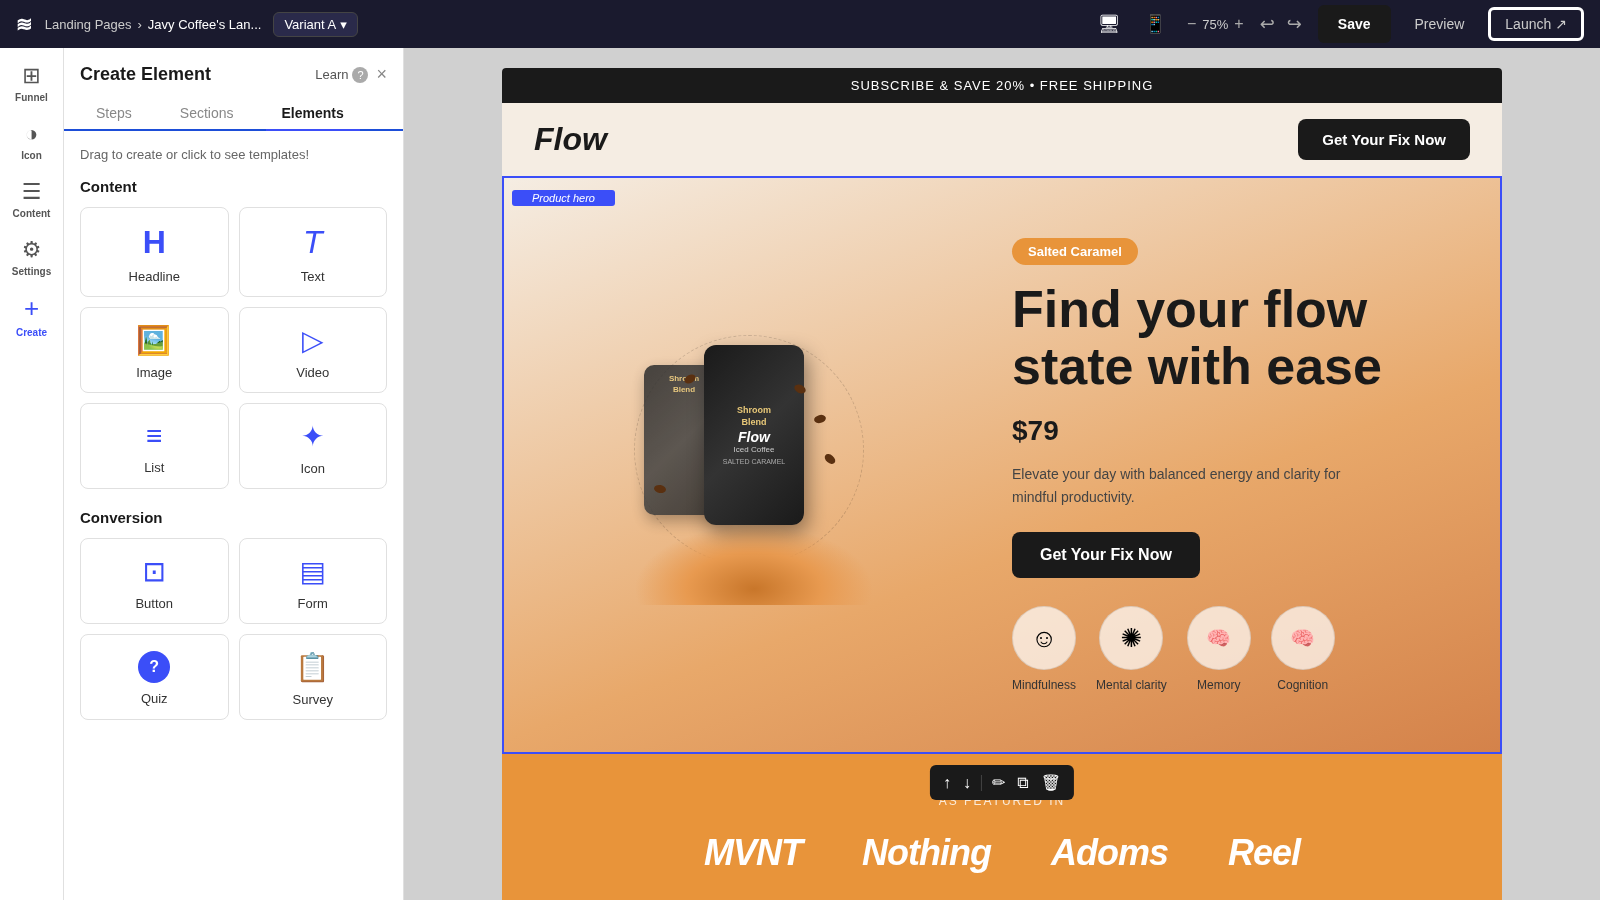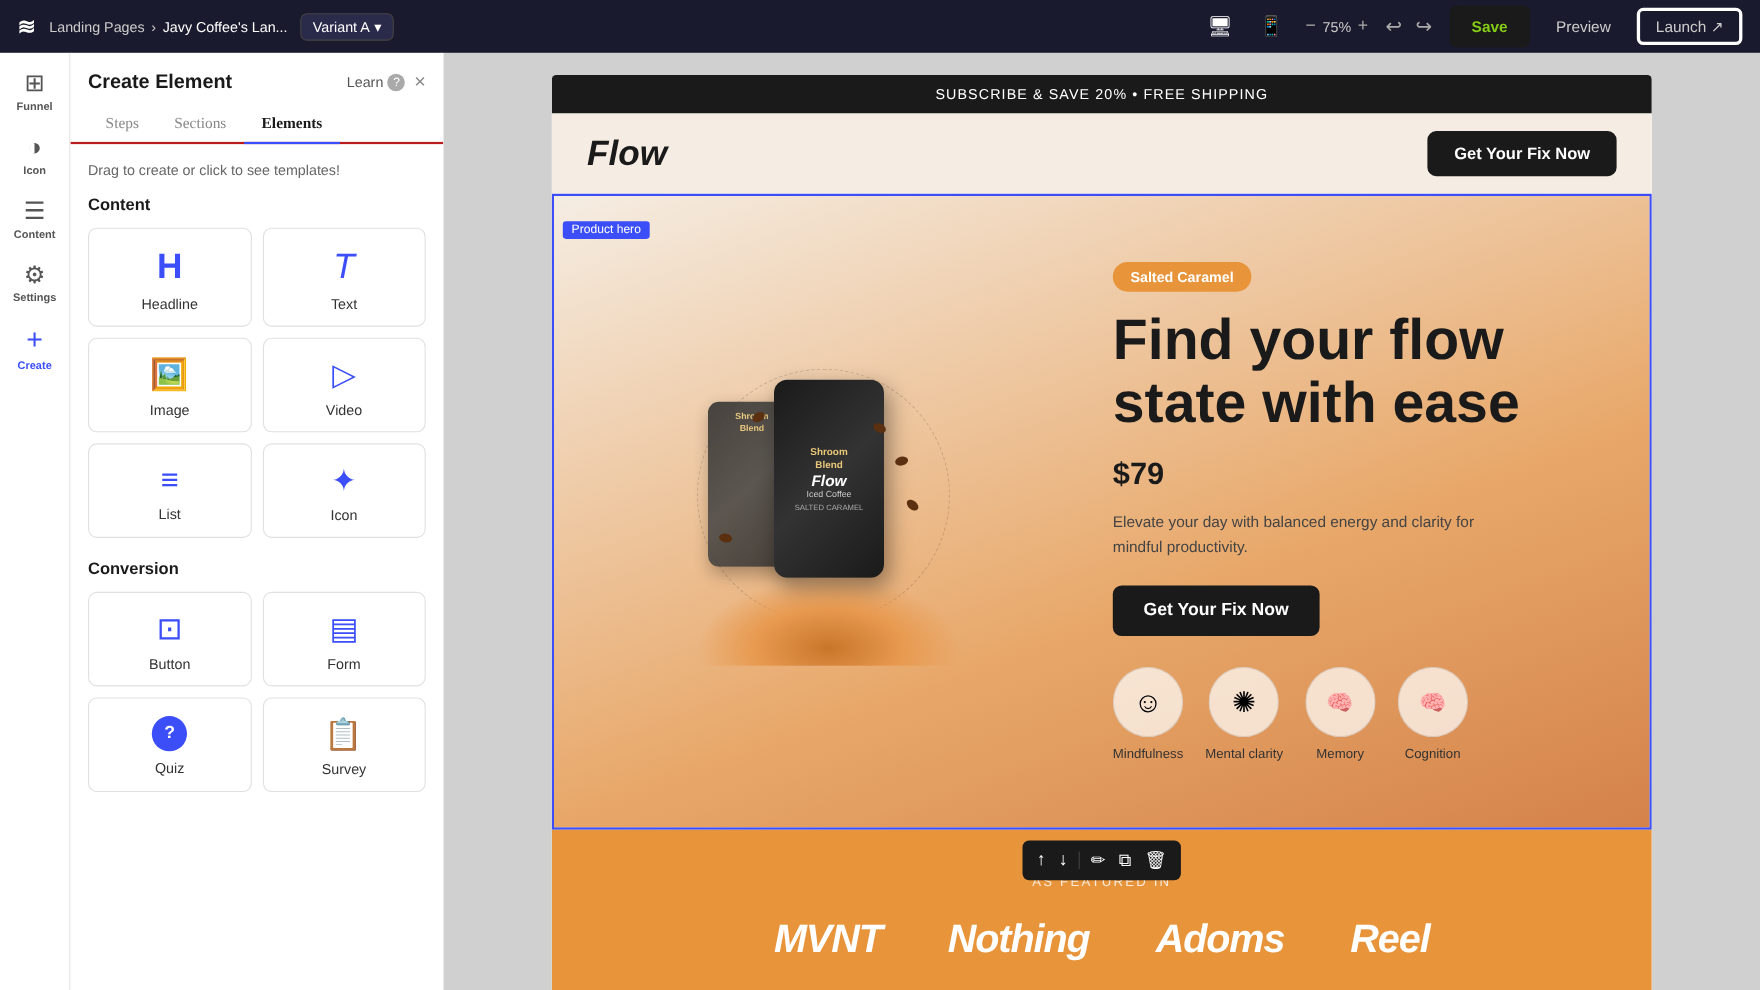"Save" #topbar .save-btn { color: #84cc16 -> #ffffff }
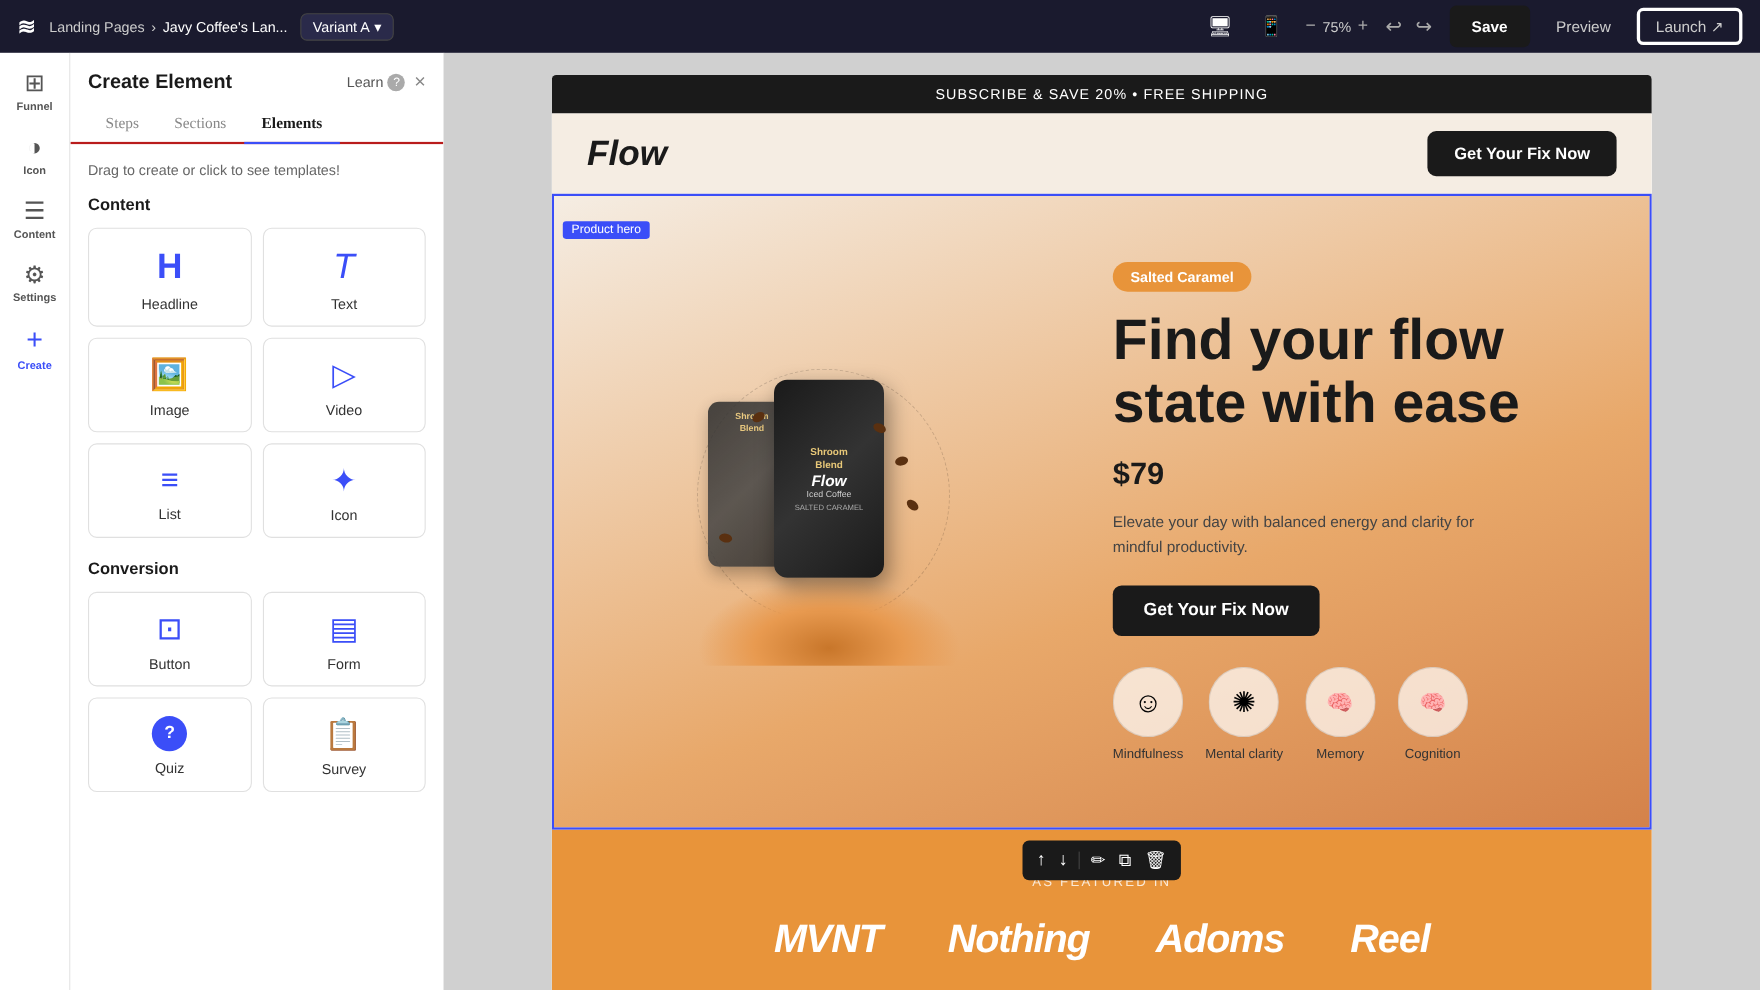"Steps" #panel-tabs { border-bottom: 2px solid #b91c1c -> 2px solid #1d4ed8; font-family: Liberation Serif, serif -> none; gap: 0 -> 16px }
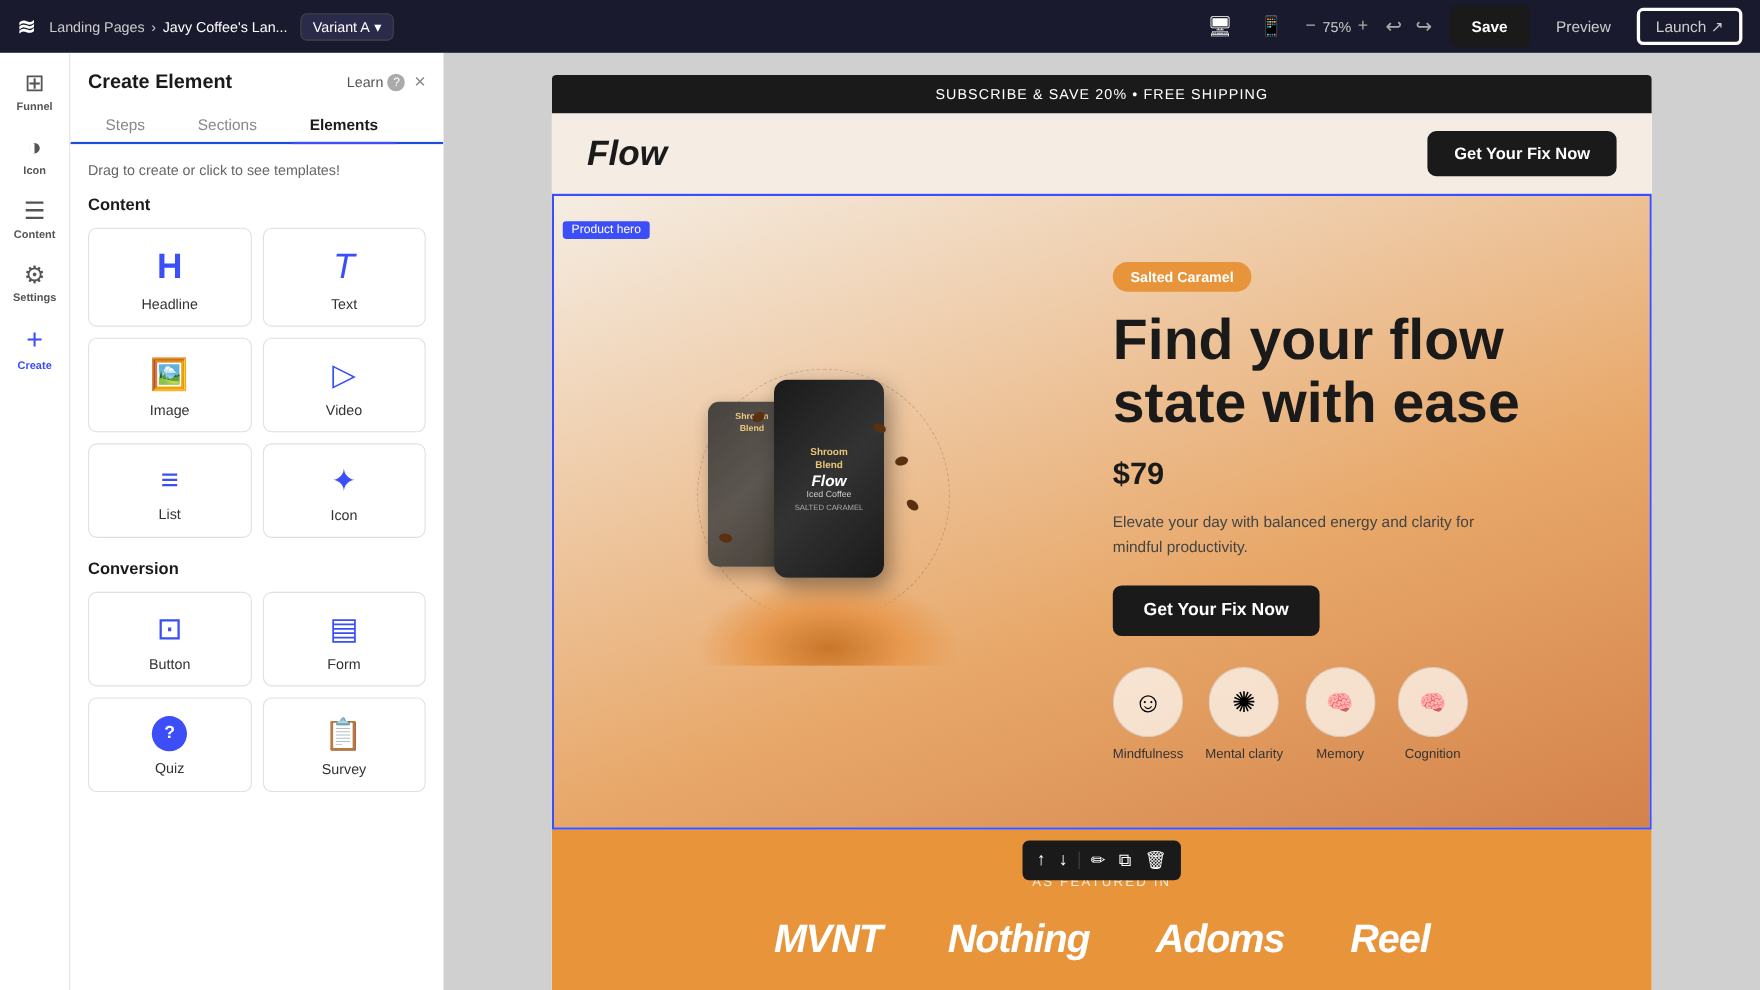"Product hero" .product-hero-label { font-style: none -> italic; padding: 2px 8px -> 2px 20px; top: 23px -> 12px }
